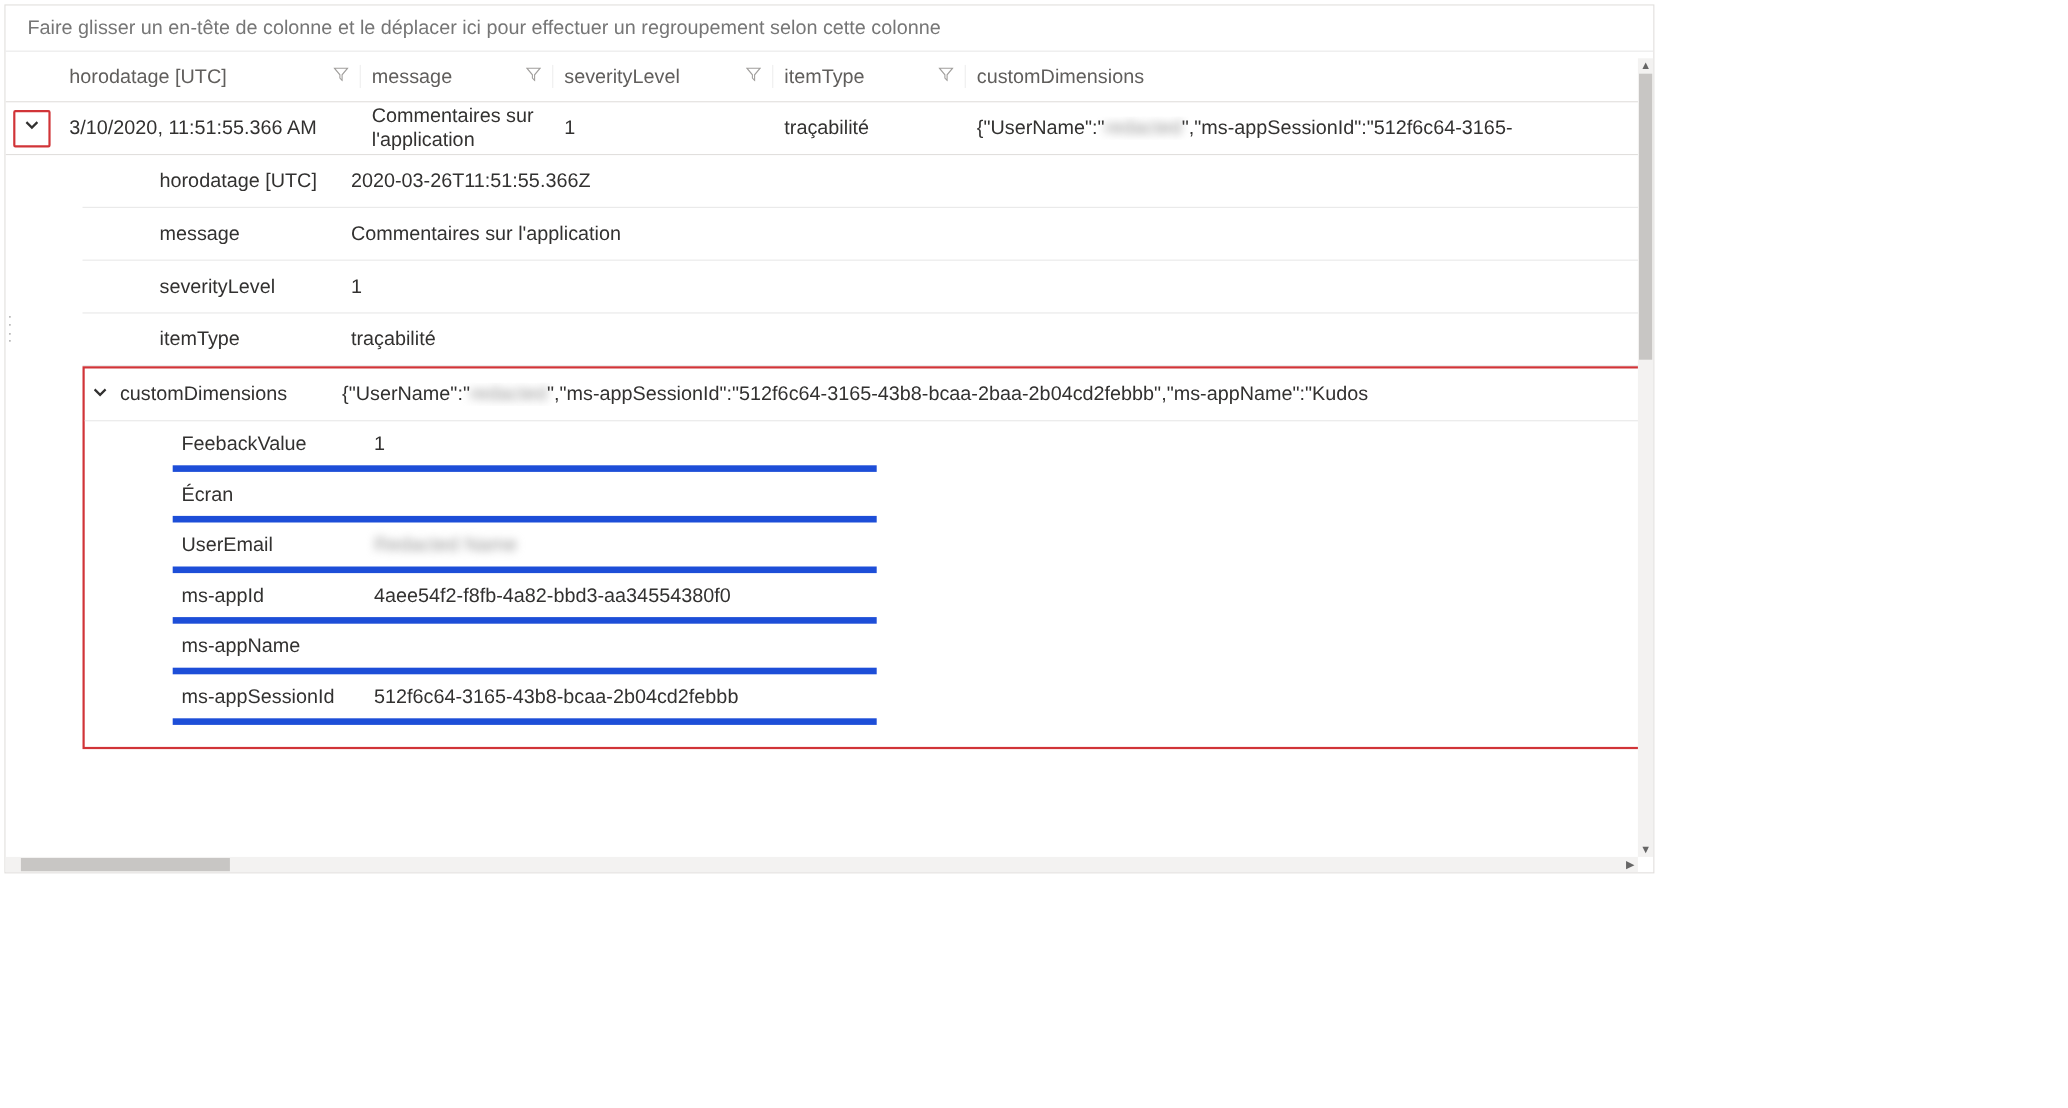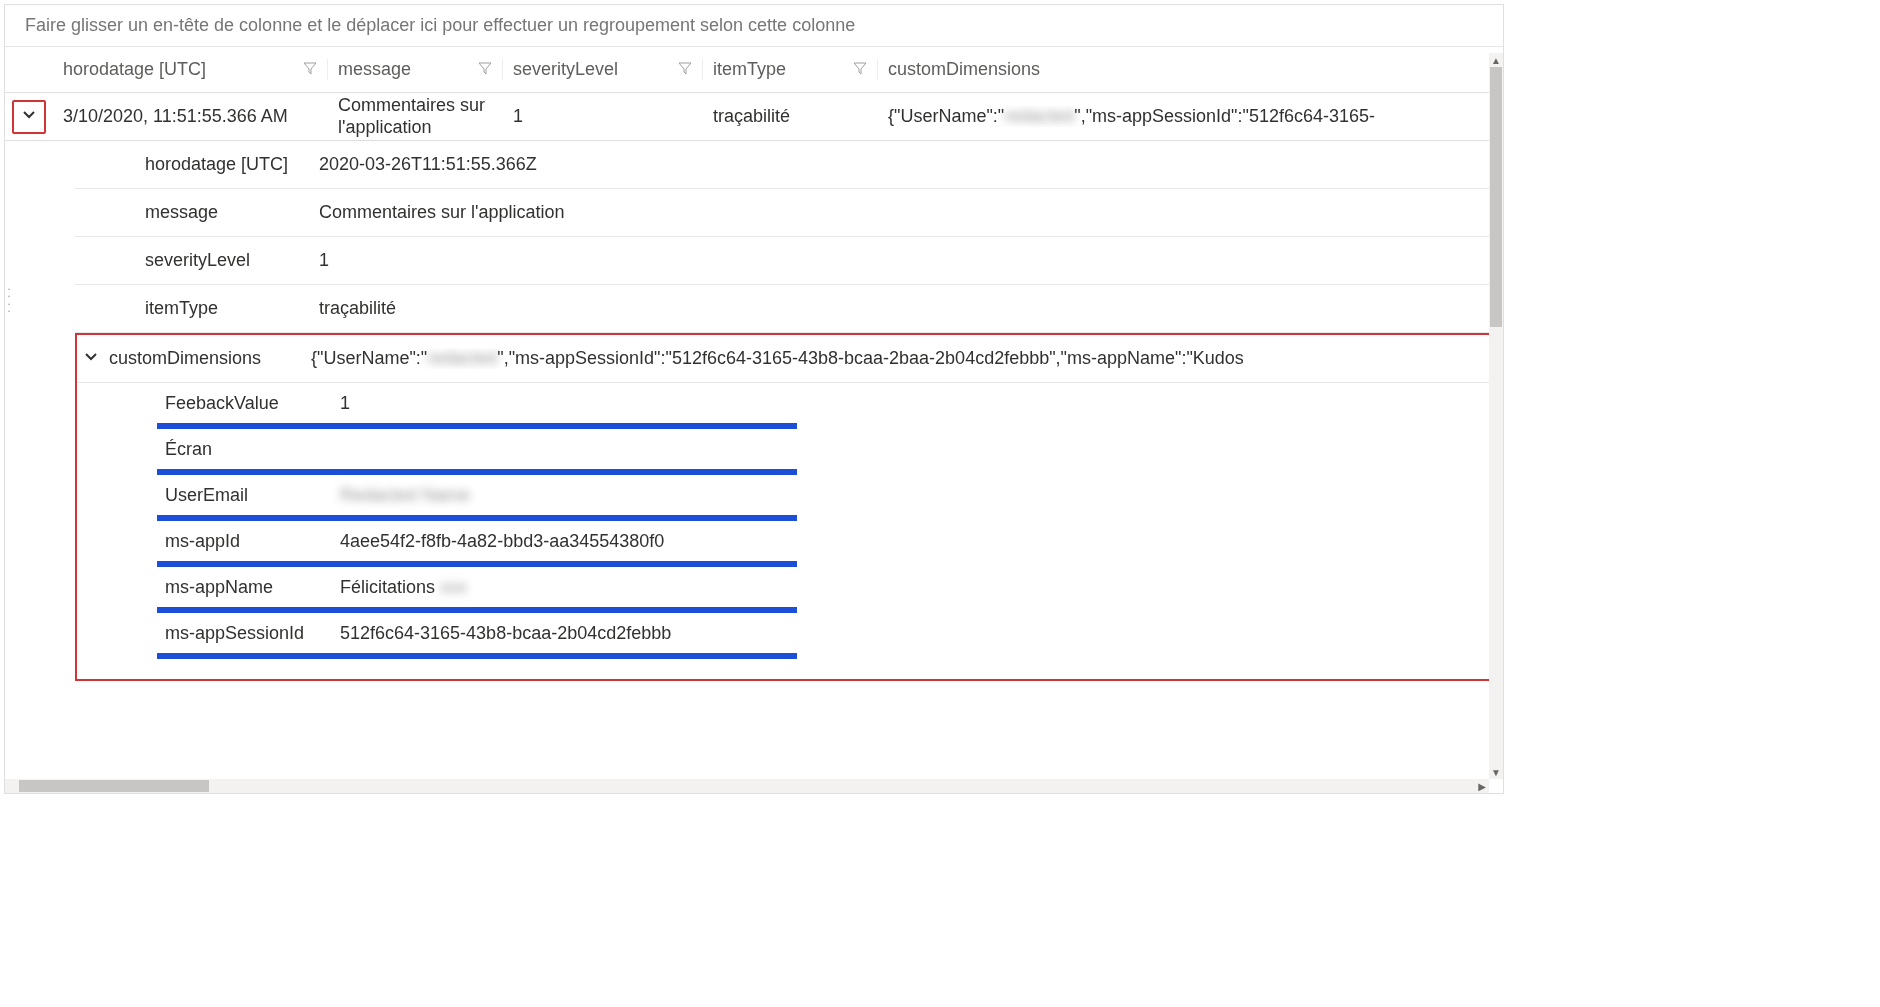"Félicitations" div.subdetail-val { html: <div><span>Félicitations</span><span> xxx</span></div> -> none }
